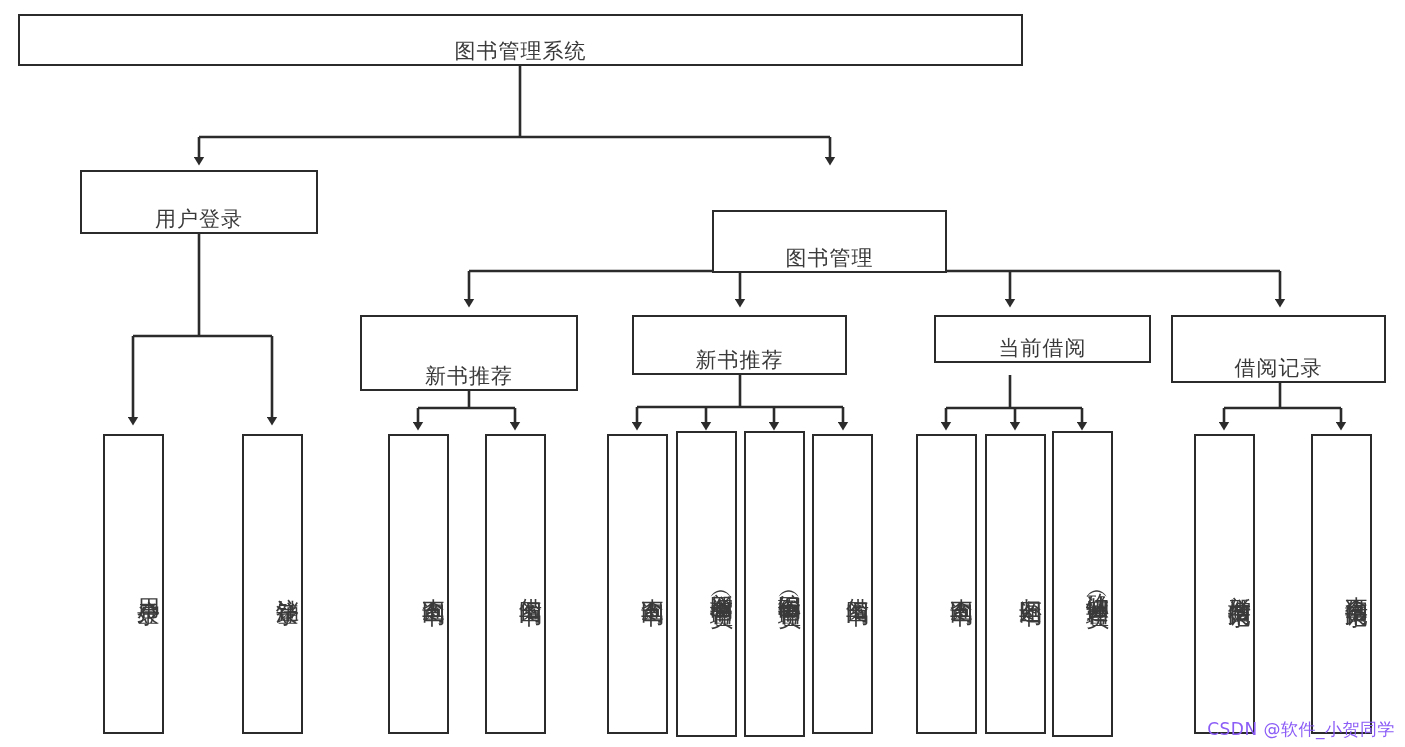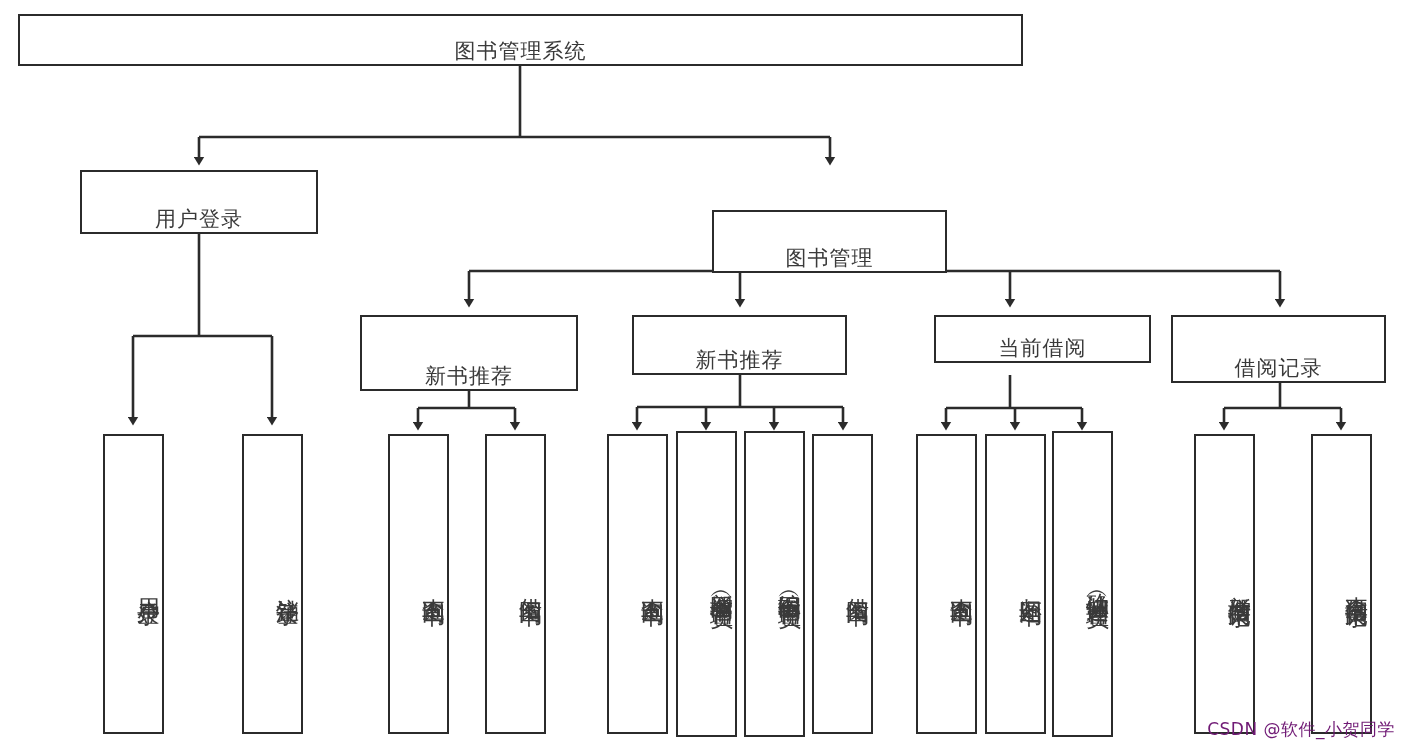"CSDN @软件_小贺同学" #watermark { color: #701a75 -> #8b5cf6 }
